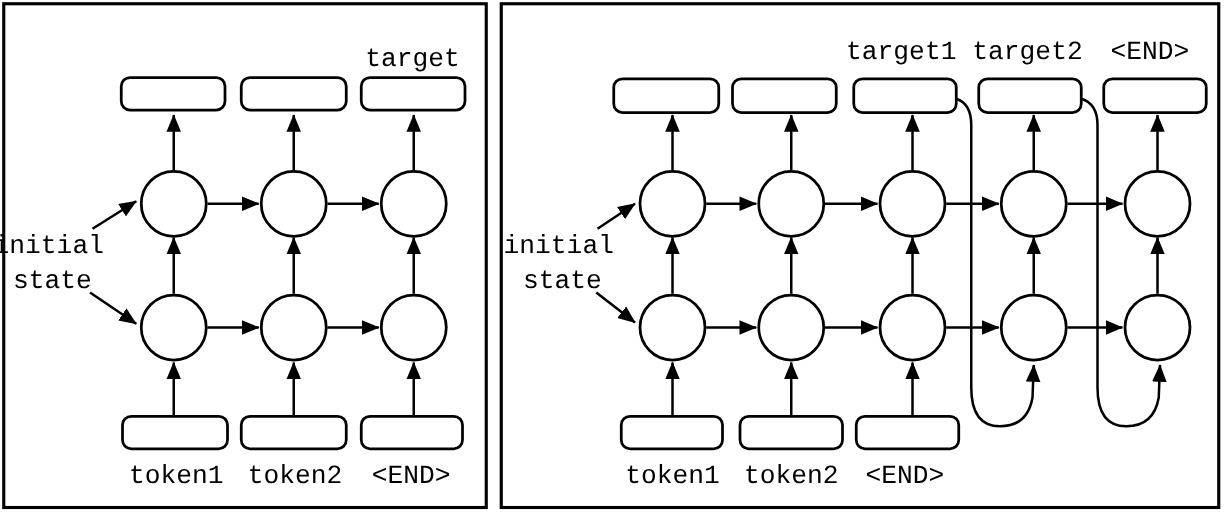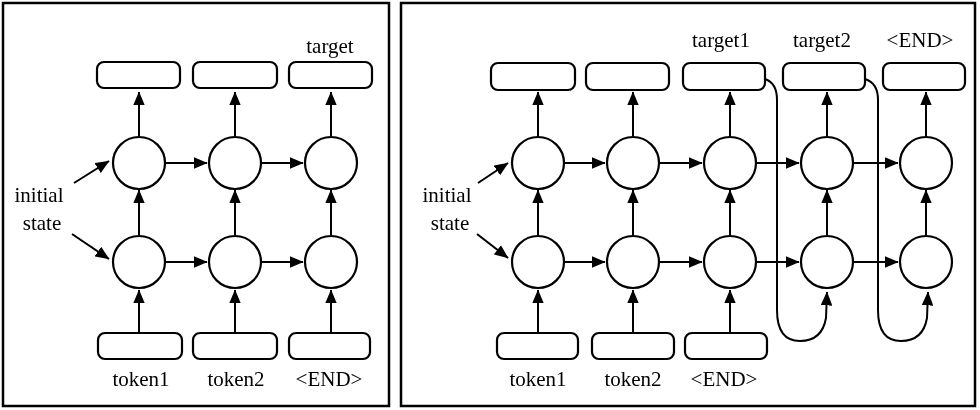"target" .stage { font-family: Liberation Serif, serif -> Liberation Mono, monospace }
